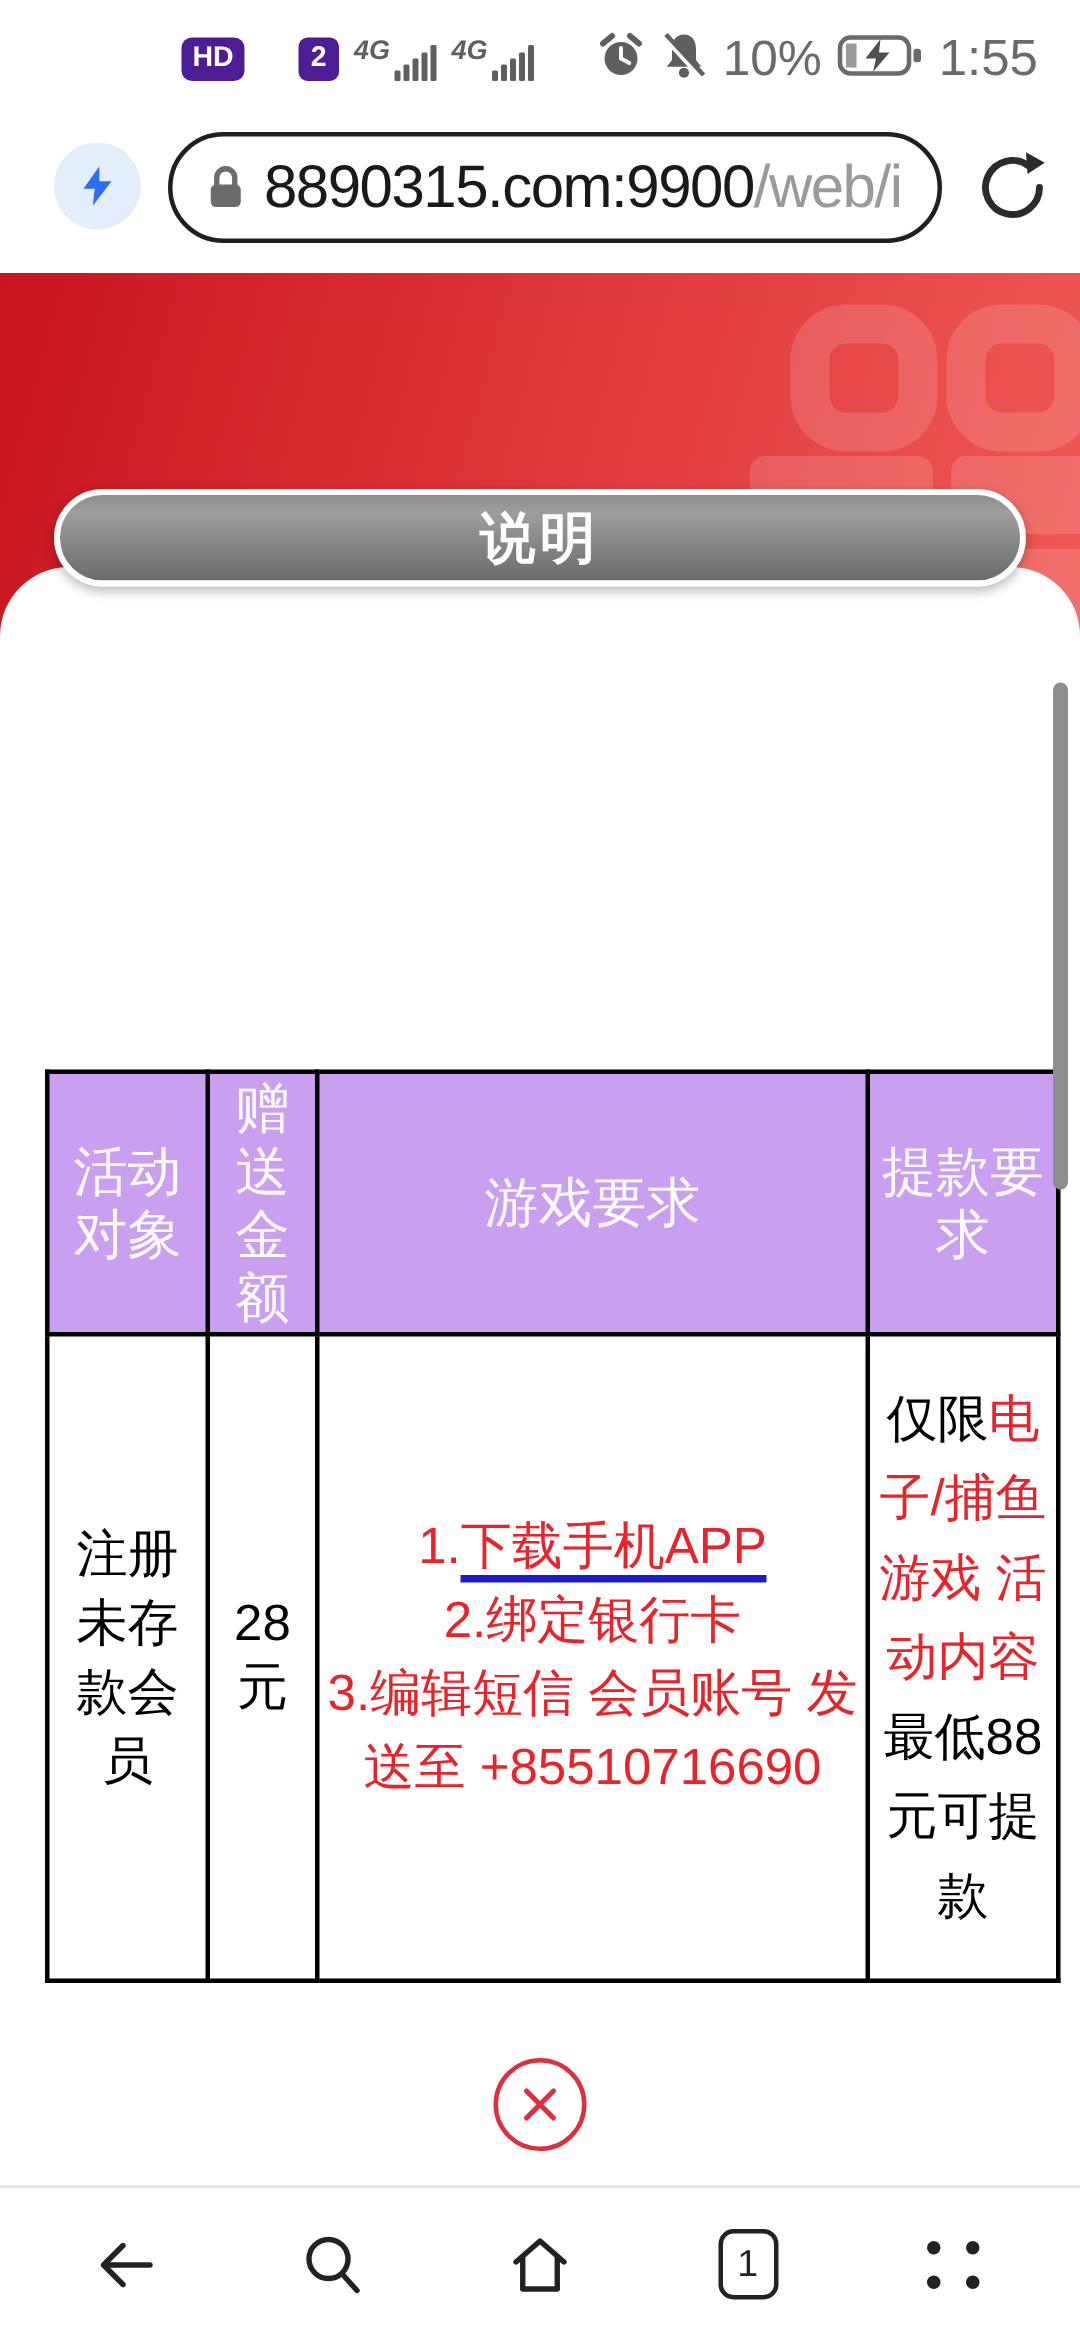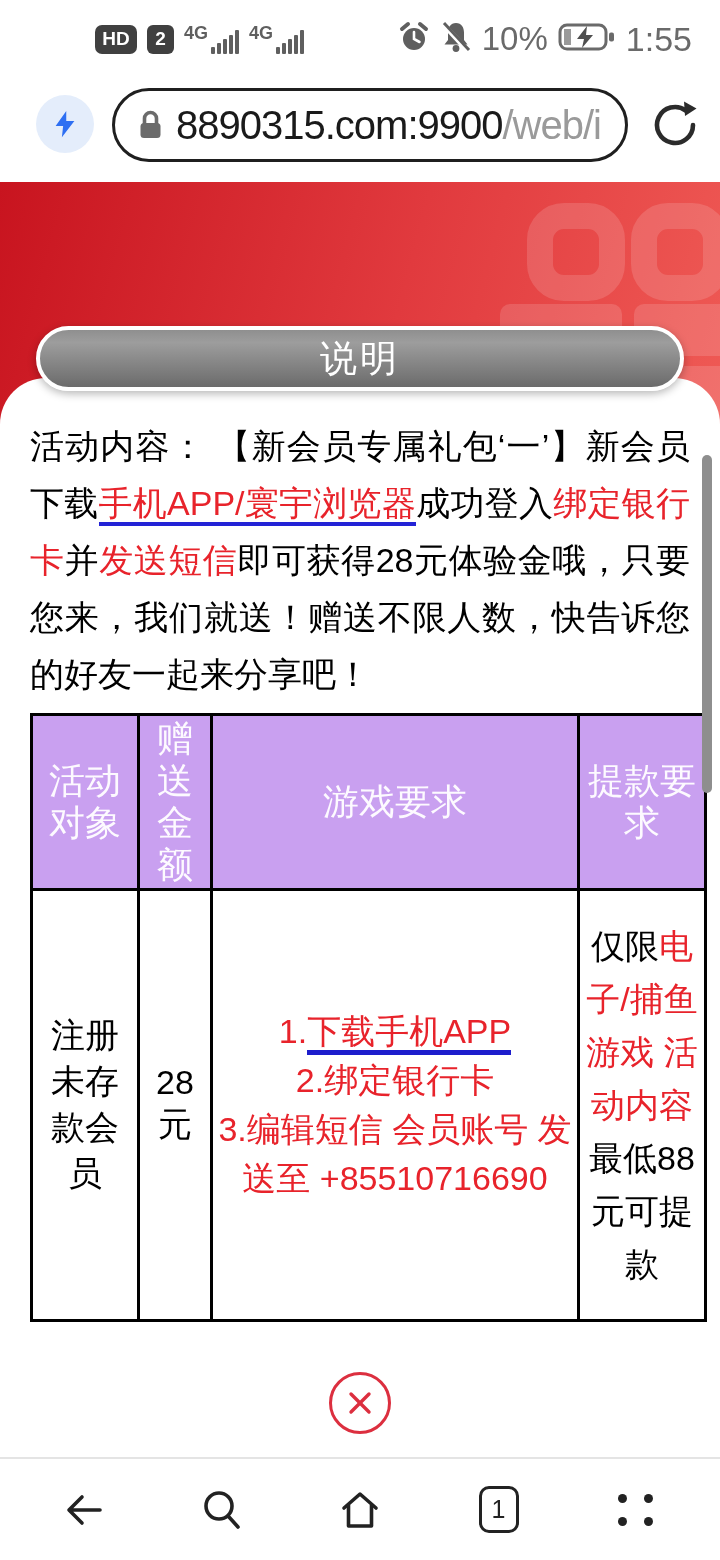"HD" .badge { background: #404040 -> #4c1d95; margin-left: none -> 26px }
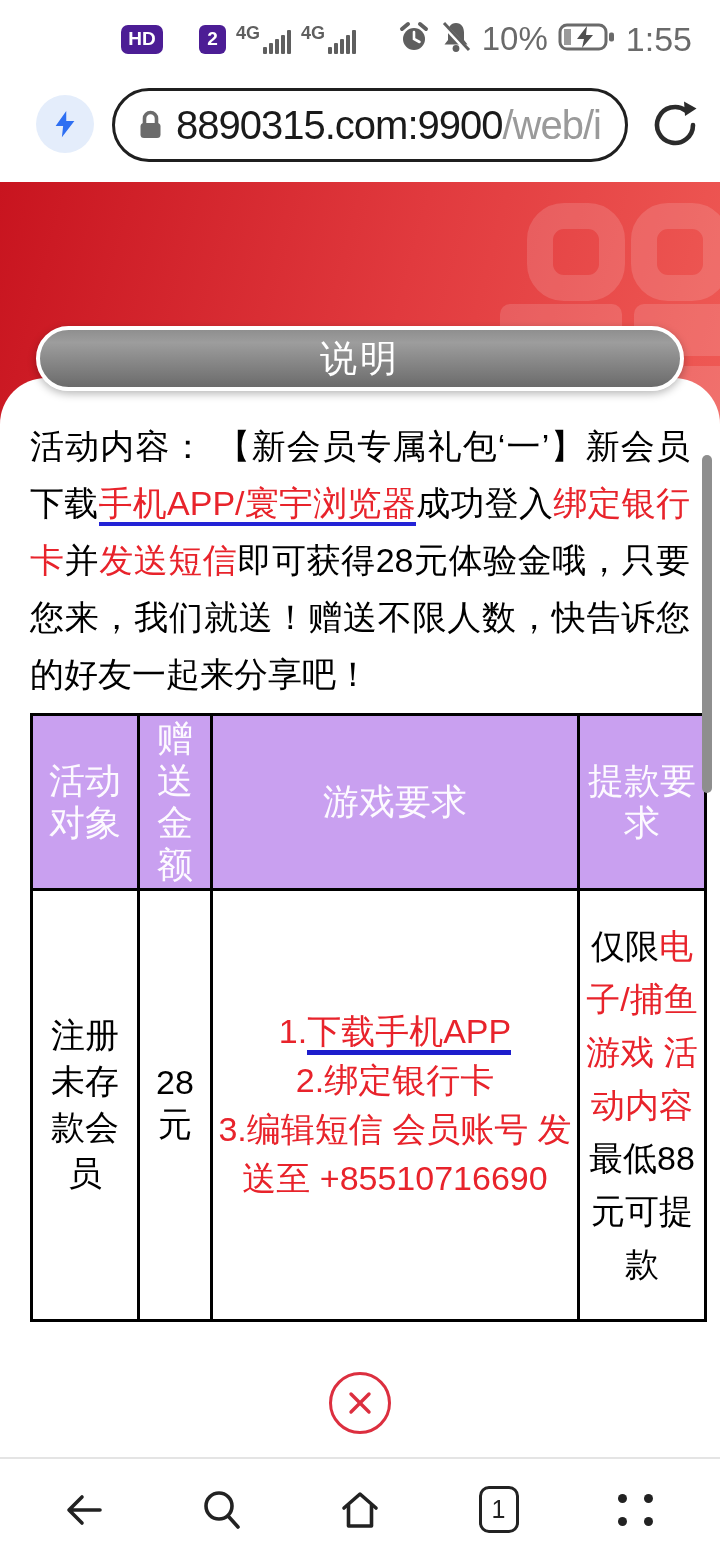"4G" .netlabel { font-style: none -> italic }
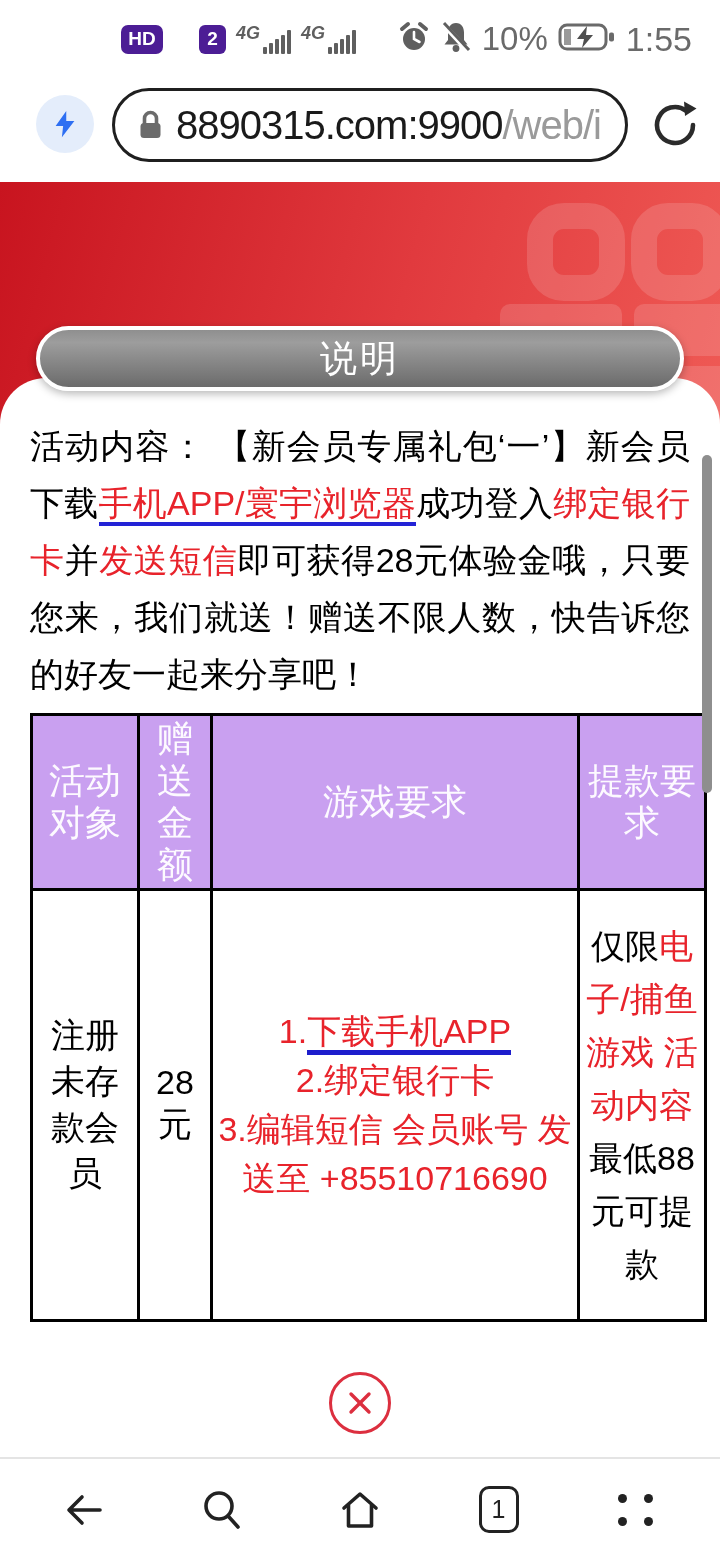"说明" .desc-btn { font-weight: normal -> bold }
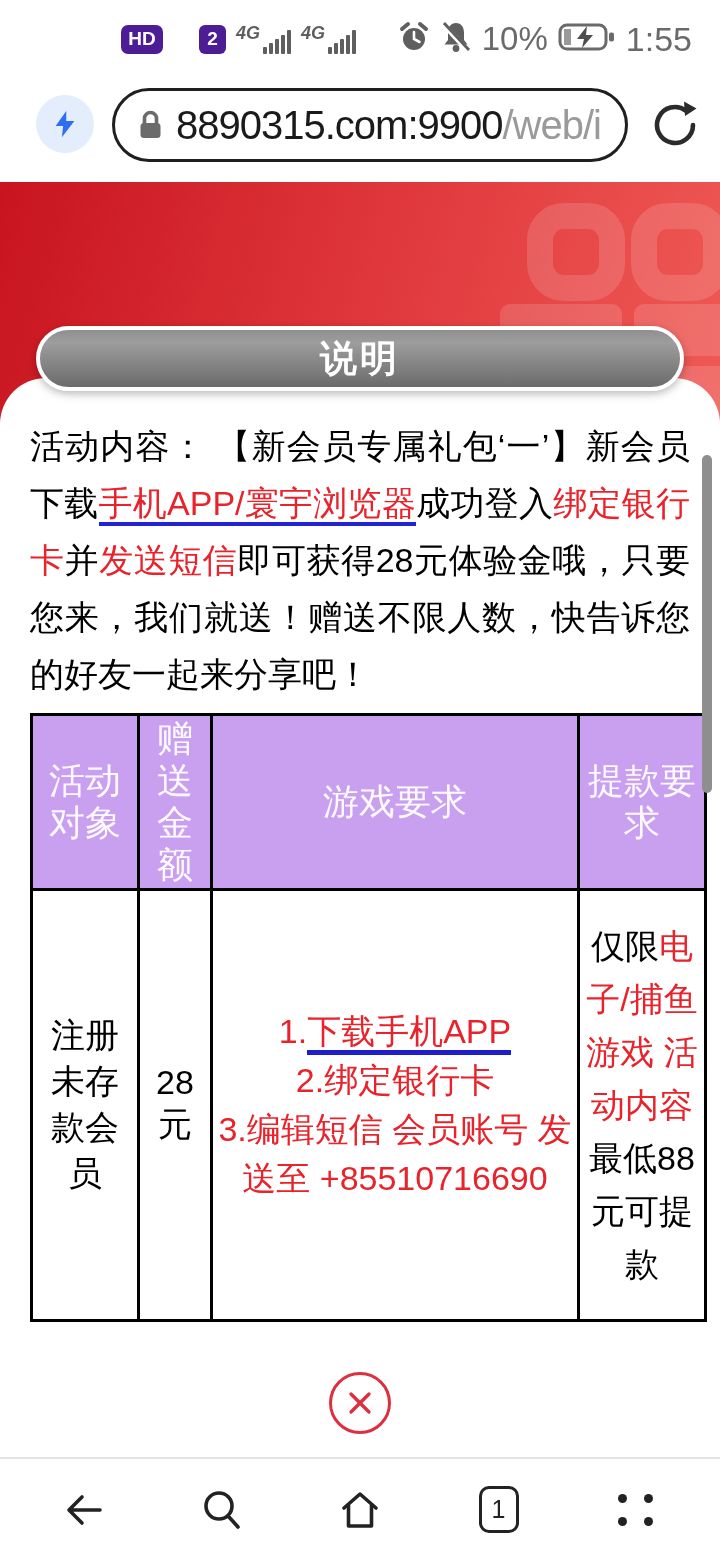"活动内容：" div.para { html: <div><span>活动内容： 【新会员专属礼包‘一’】新会员下载</span><span>手机APP</span><span>/</span><span>寰宇浏览器</span><span>成功登入</span><span>绑定银行卡</span><span>并</span><span>发送短信</span><span>即可获得28元体验金哦，只要您来，我们就送！赠送不限人数，快告诉您的好友一起来分享吧！</span></div> -> none }
